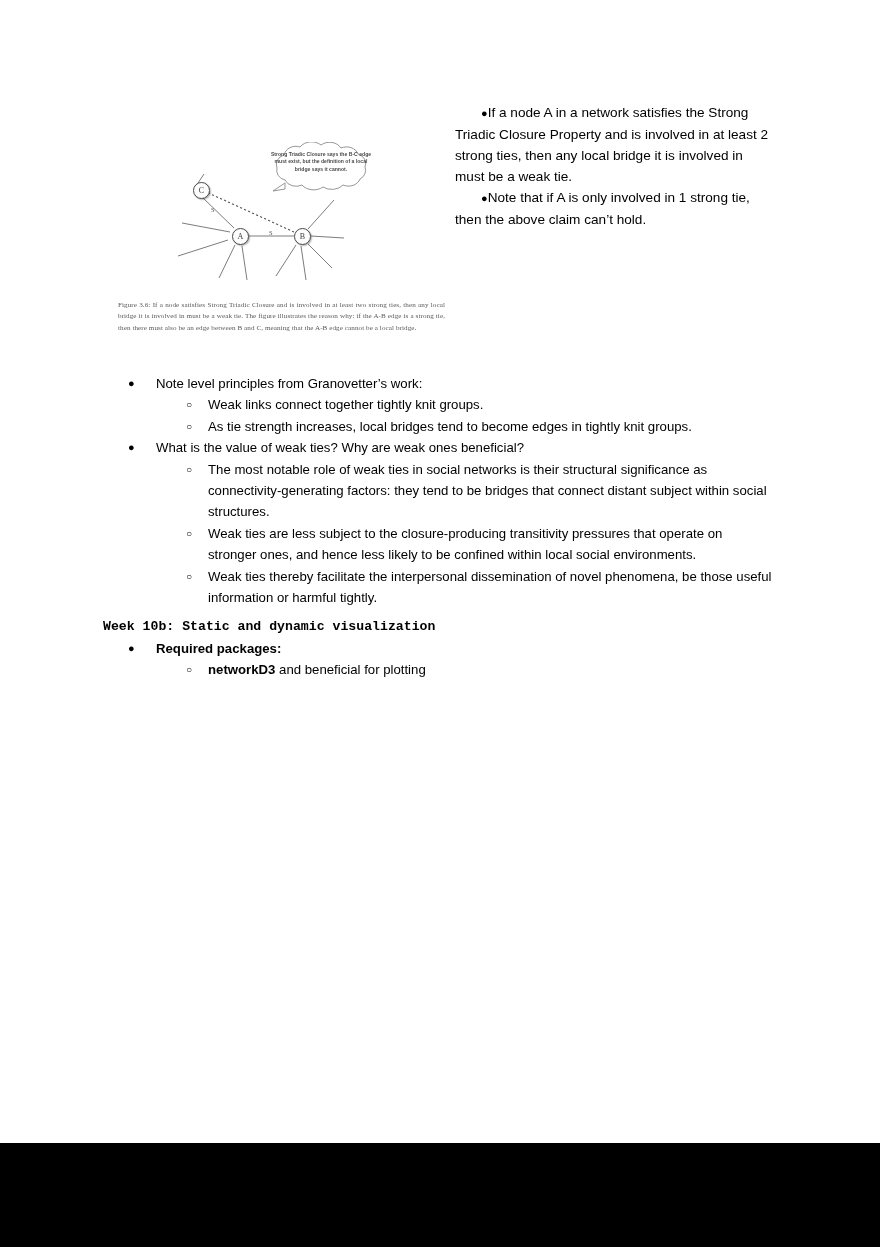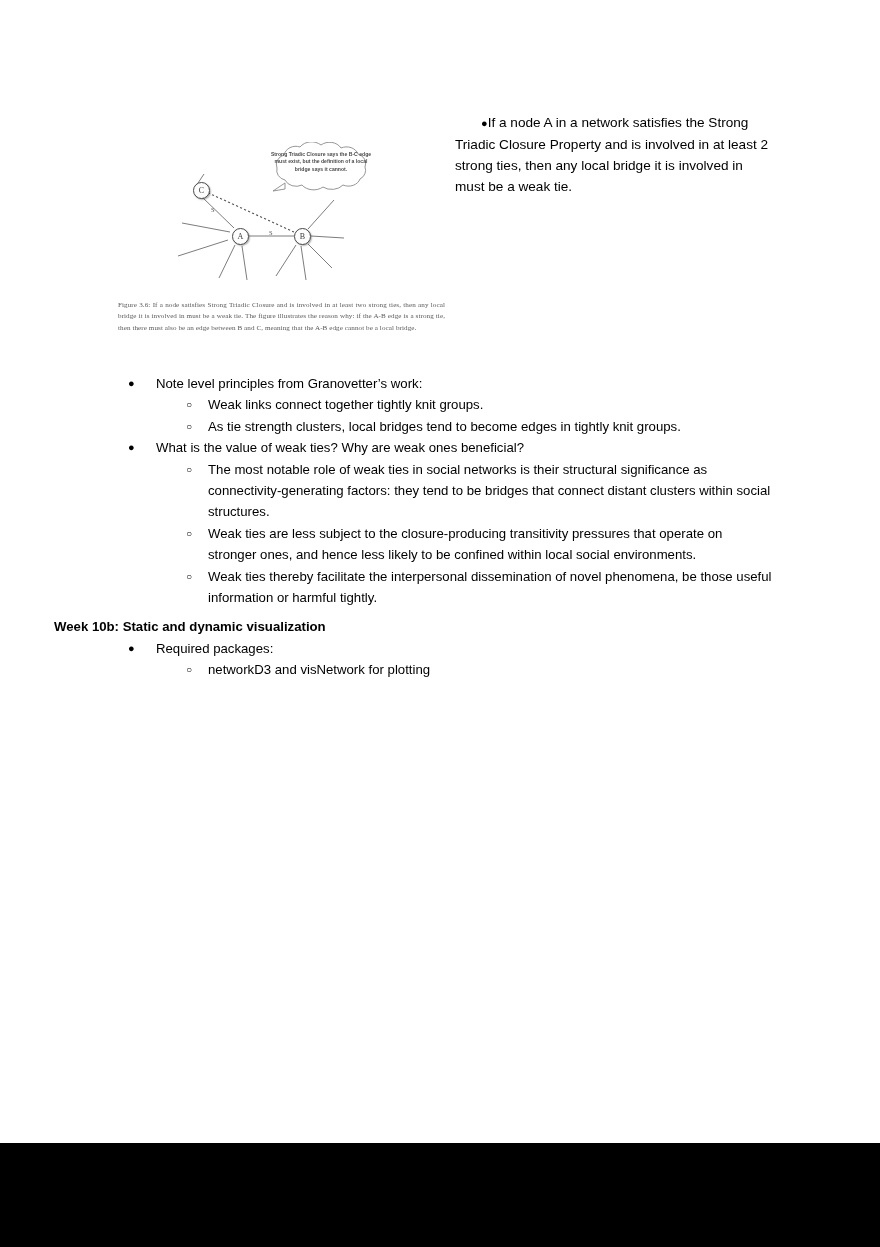"●If a node A in" .right-col { top: 112px -> 102px }
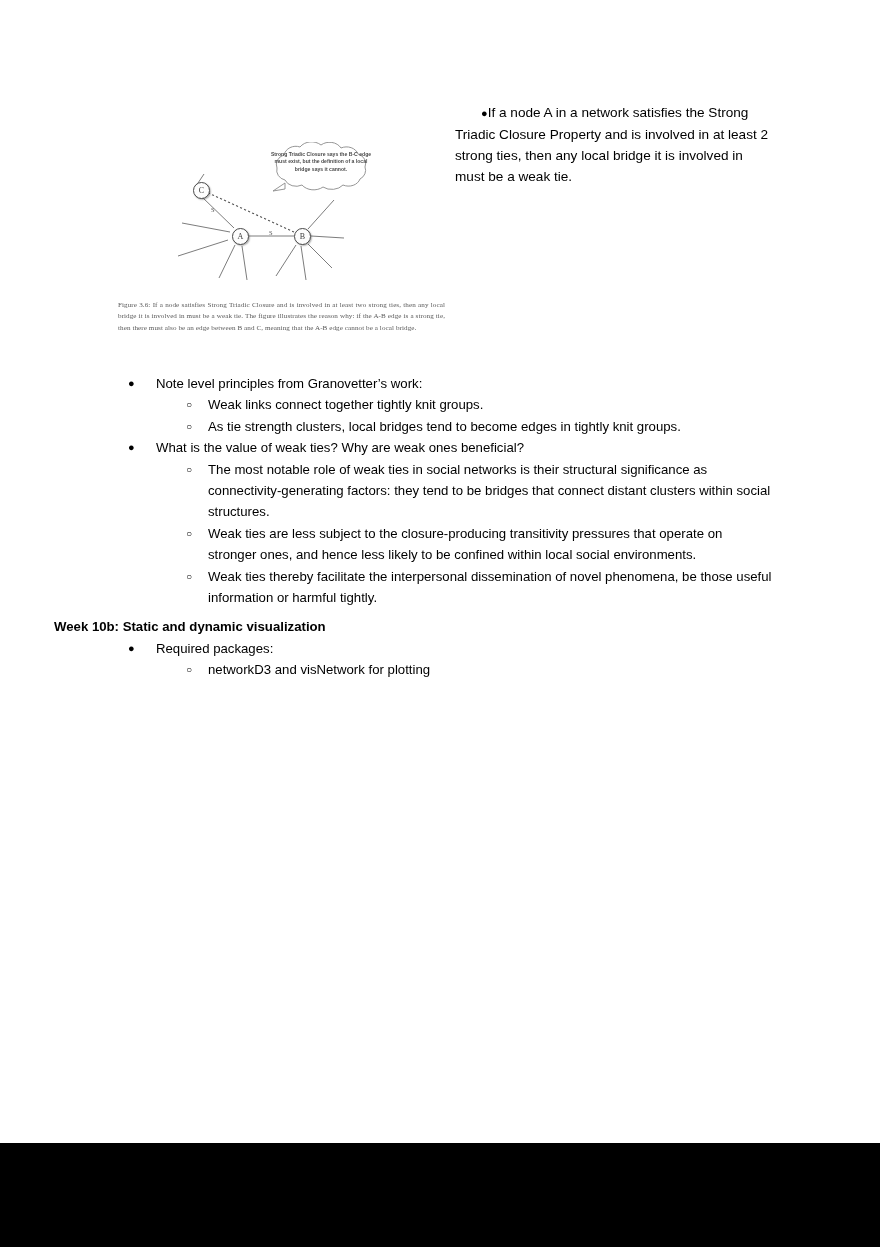"●Note that if A is" div.rc-item { html: none -> <div> <span>●</span><span>Note that if A is only involved in 1 strong tie, then the above claim can’t hold.</span> </div> }
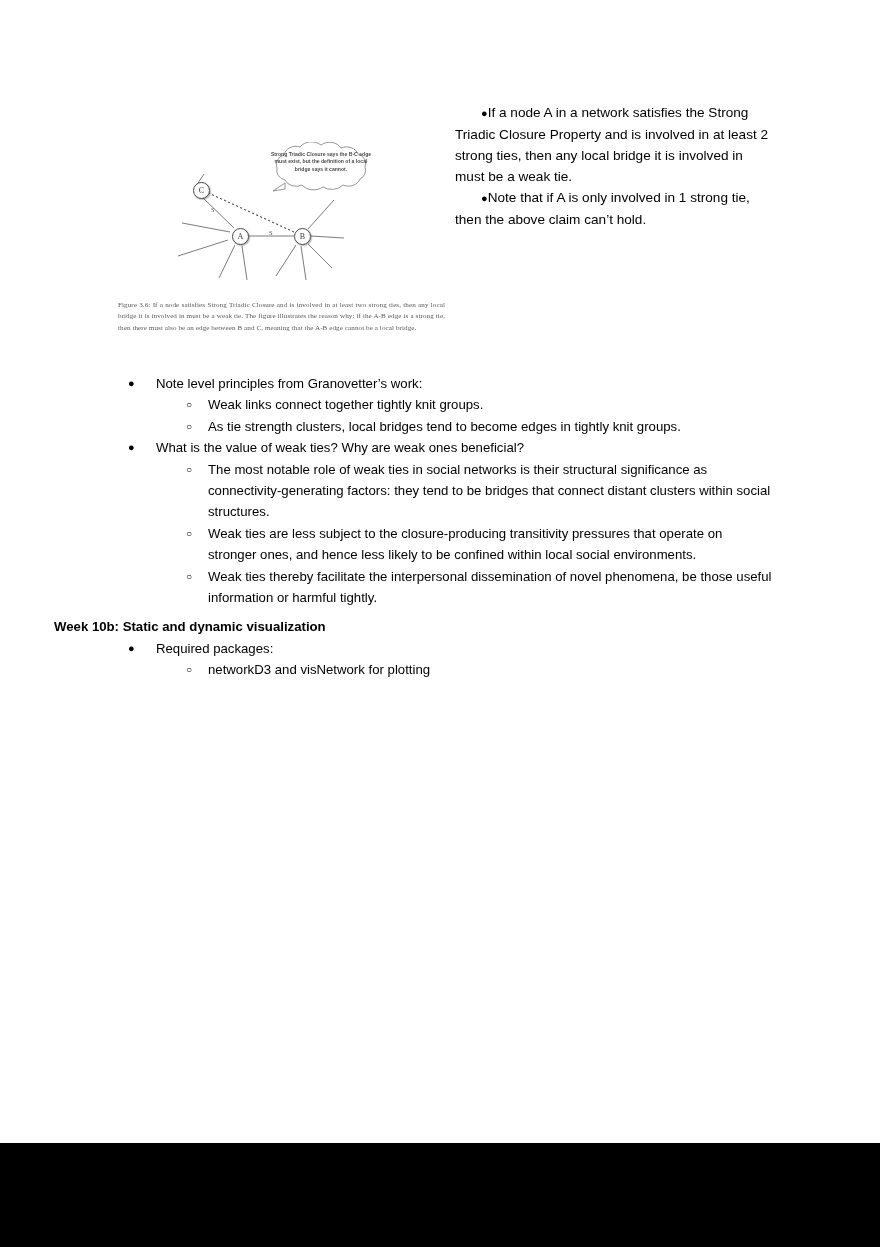"As tie strength clusters, local" span.txt { text: clusters -> increases }
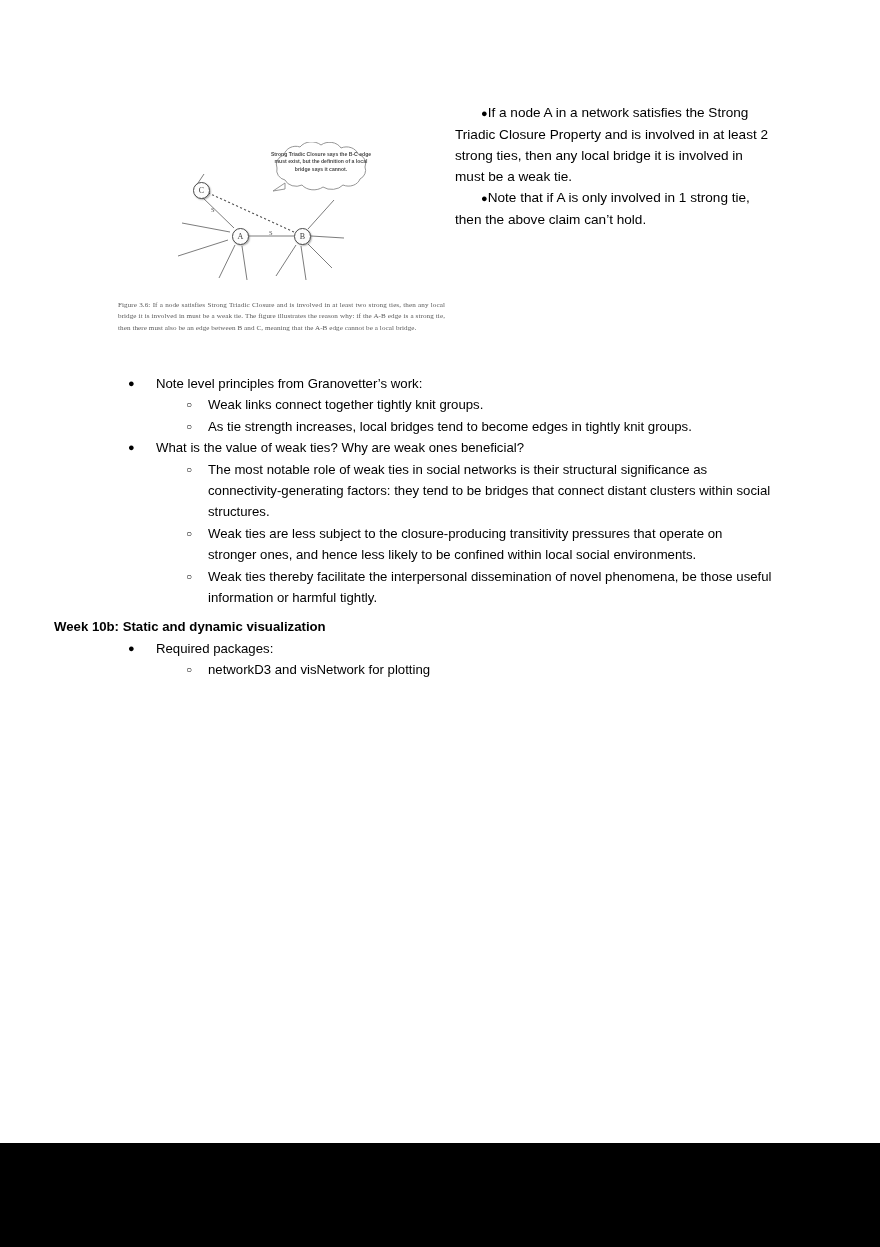"The most notable role of" span.txt { text: clusters -> subject }
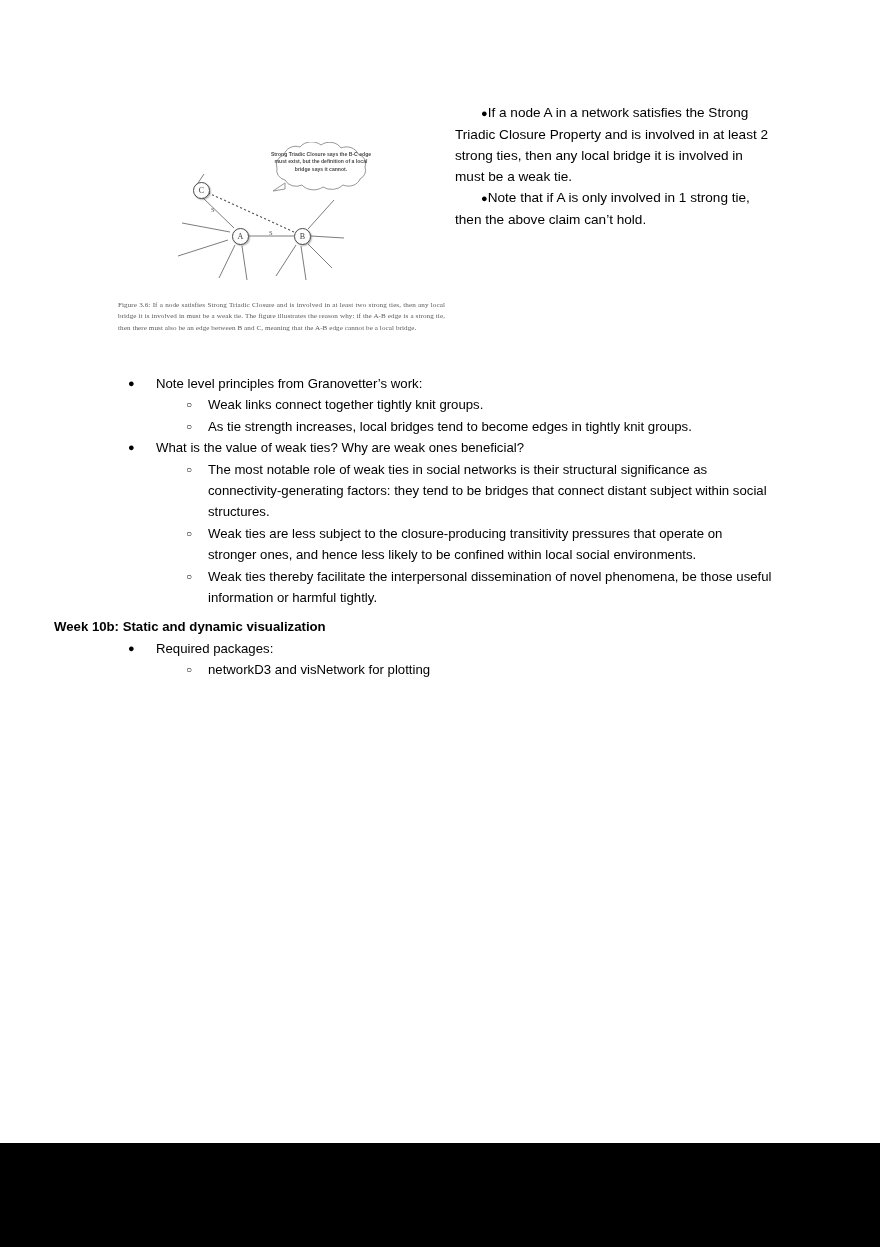"Week 10b: Static and dynamic" .section-head { font-family: none -> Liberation Mono, monospace; margin-left: 54px -> 103px }
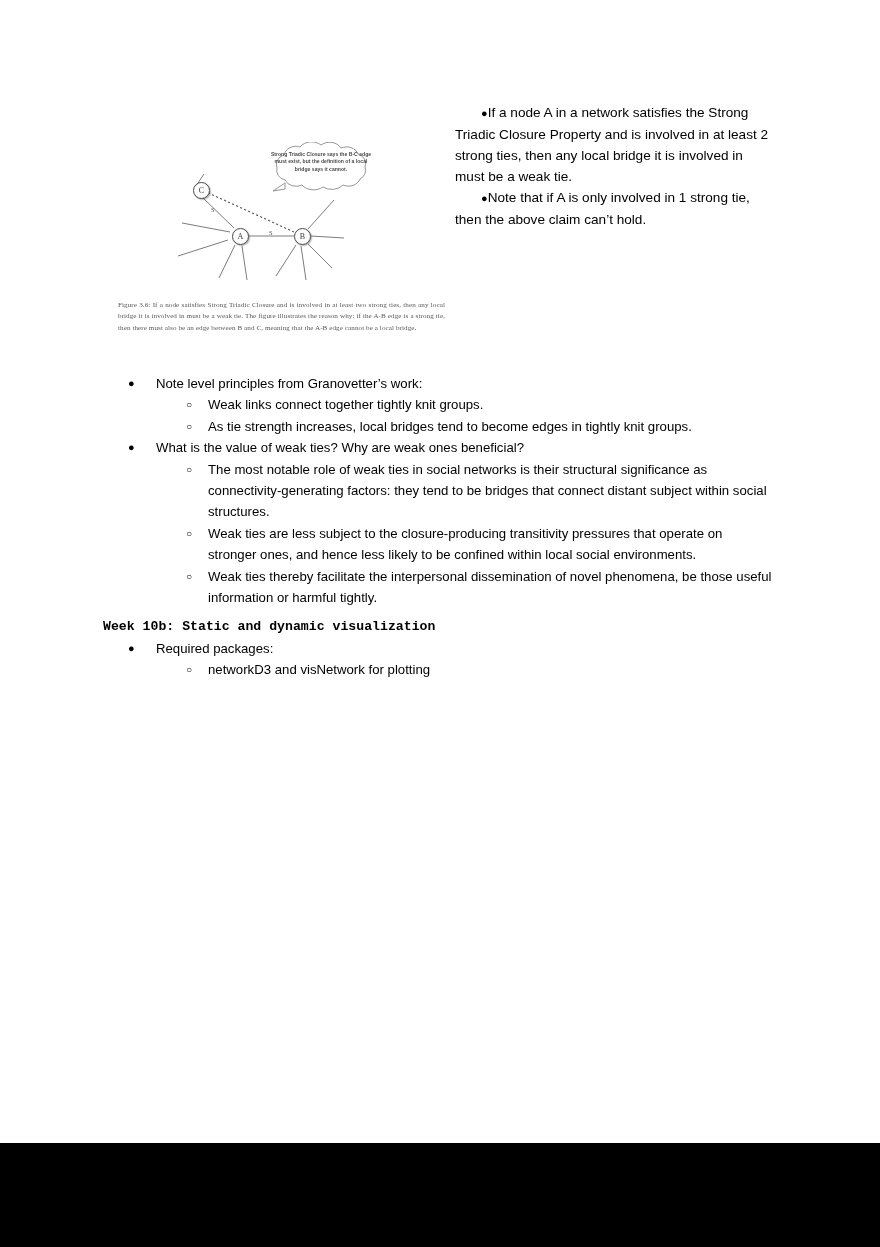"Required packages:" .bold { font-weight: normal -> bold }
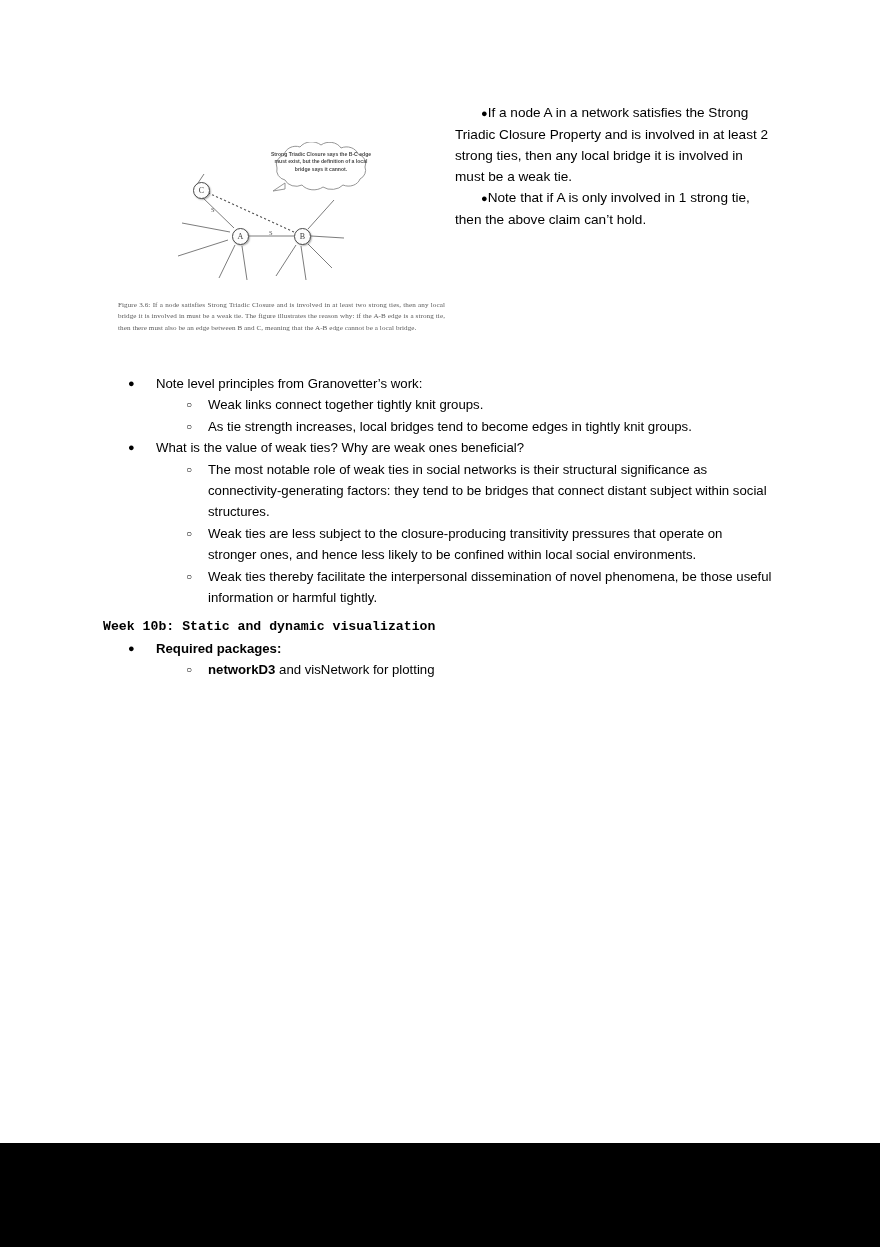"and visNetwork for plotting" span { text: visNetwork -> beneficial }
